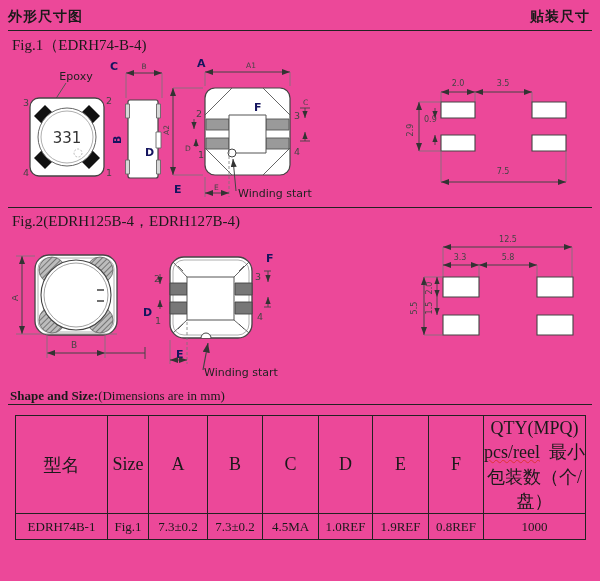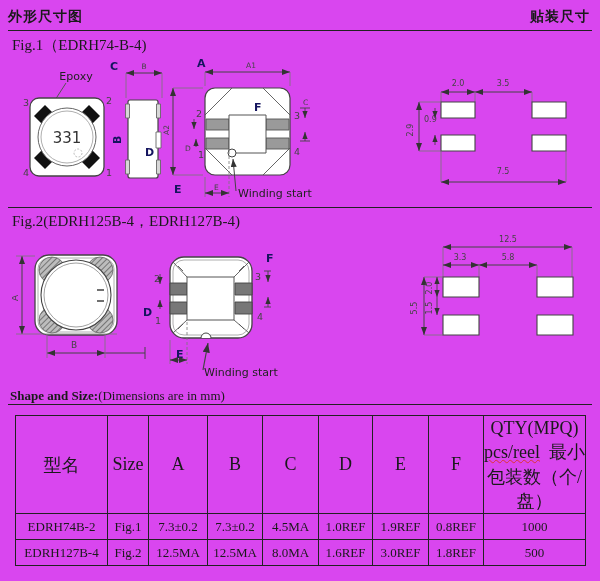"外形尺寸图" #page { background: #d946ef -> #ec4899 }
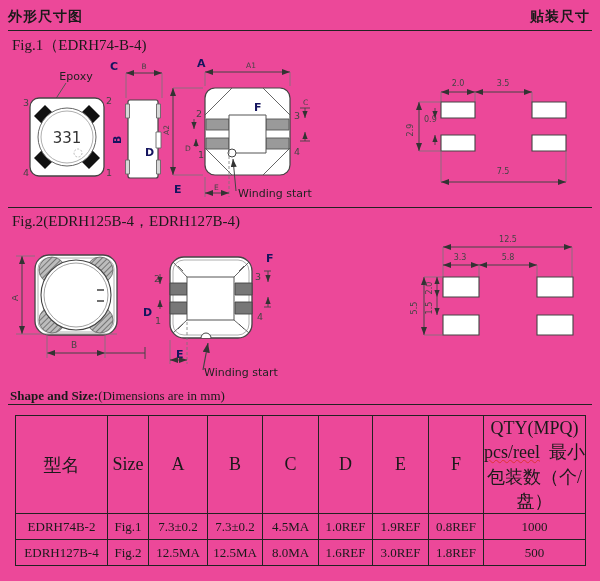"EDRH74B-2" td { text: EDRH74B-2 -> EDRH74B-1 }
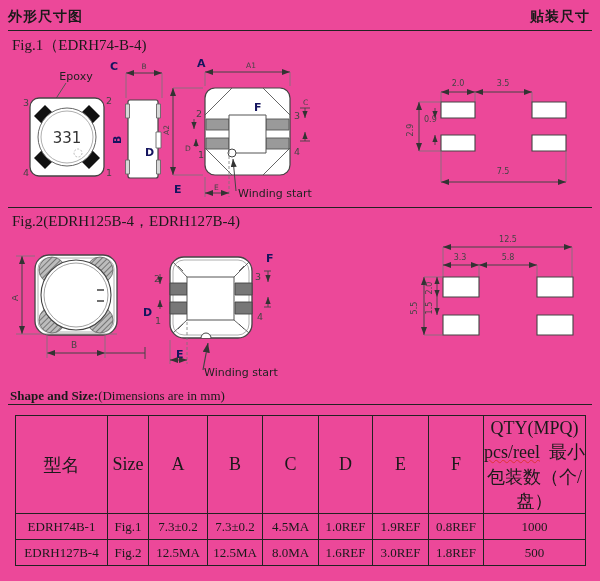"EDRH127B-4" tr.row { html: <tr> <td>EDRH127B-4</td> <td>Fig.2</td> <td>12.5MA</td> <td>12.5MA</td> <td>8.0MA</td> <td>1.6REF</td> <td>3.0REF</td> <td>1.8REF</td> <td>500</td> </tr> -> none }
